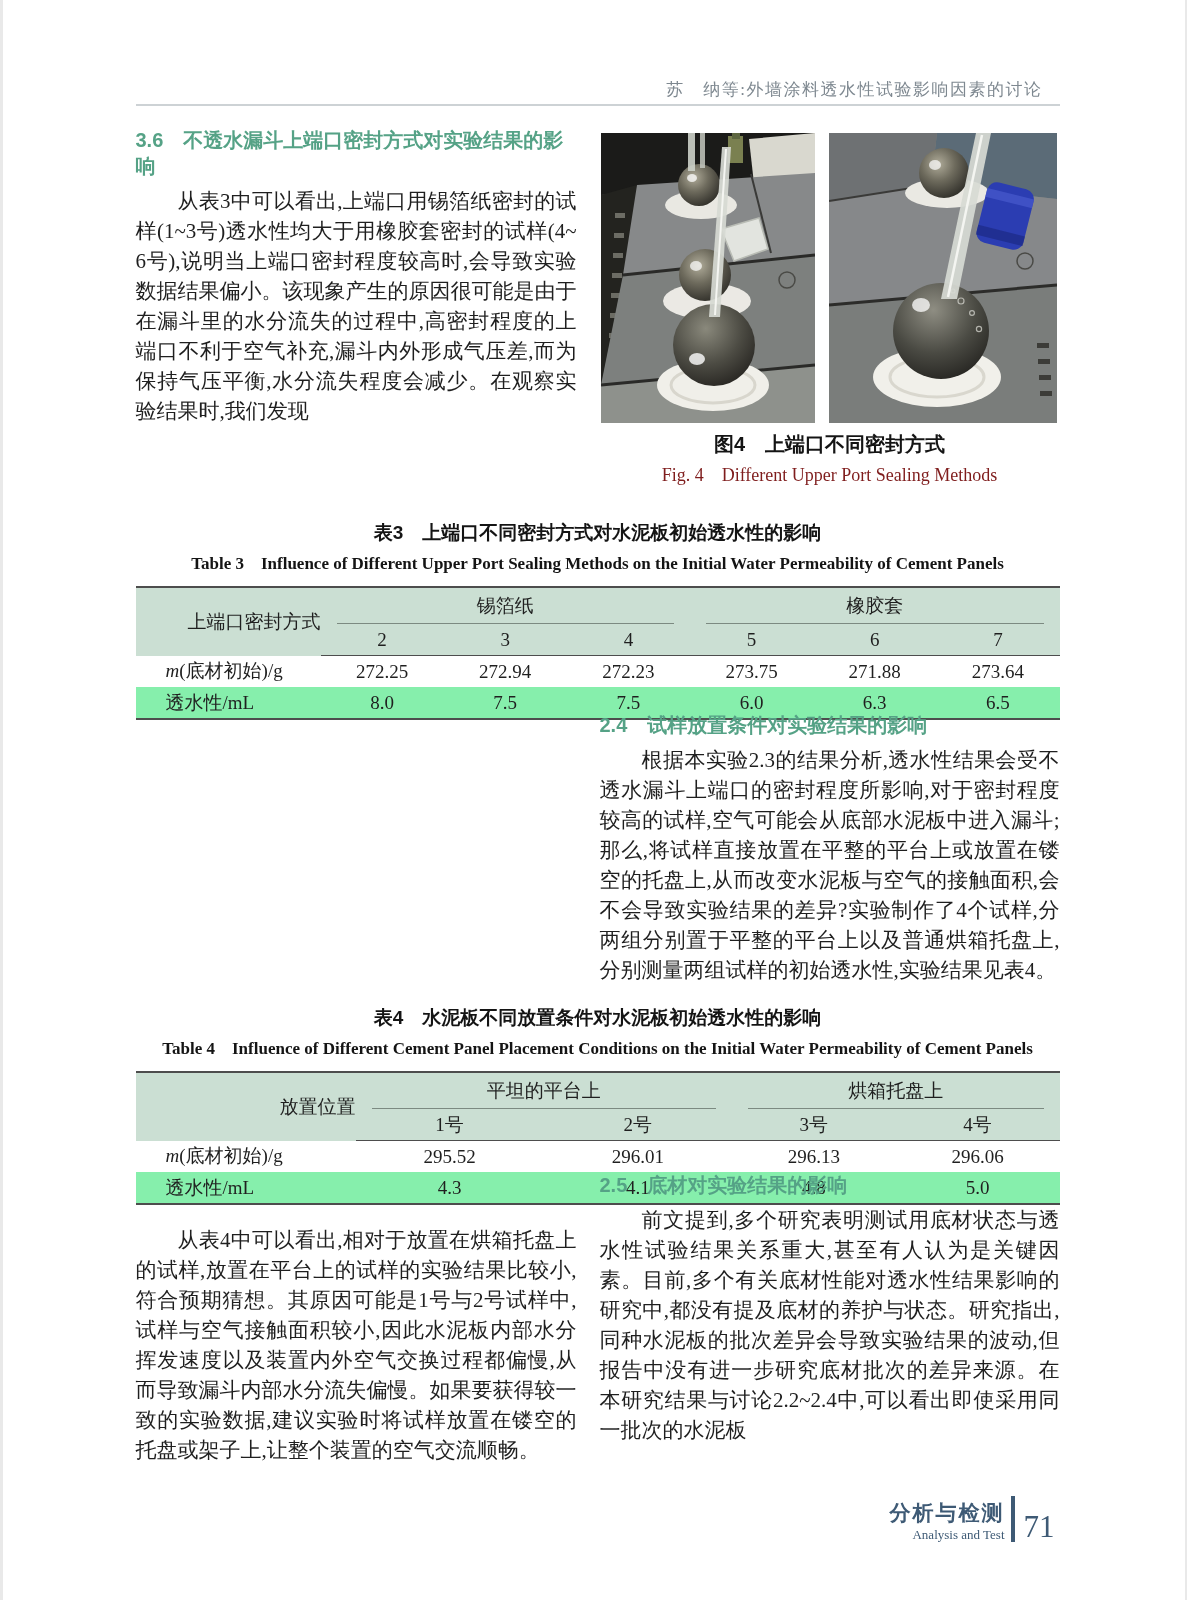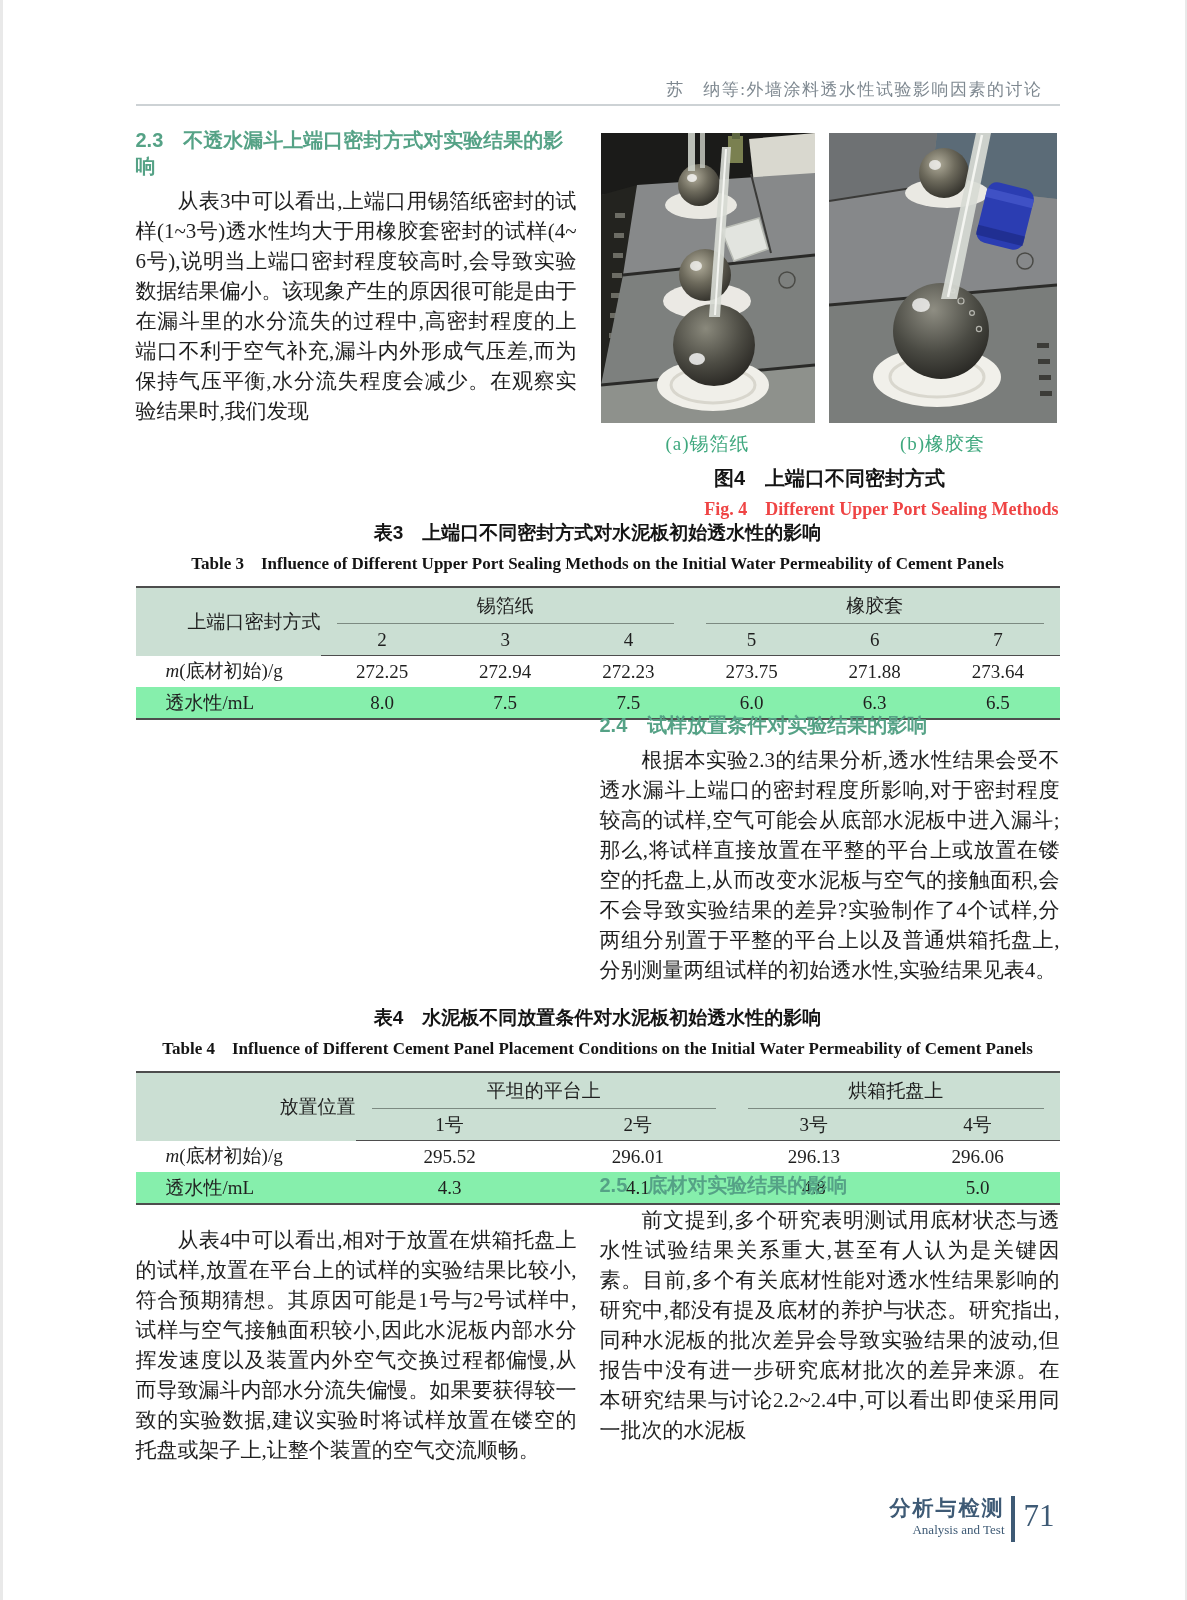"2.3 不透水漏斗上端口密封方式对实验结果的影响" h3.sec-heading { text: 2.3 -> 3.6 }
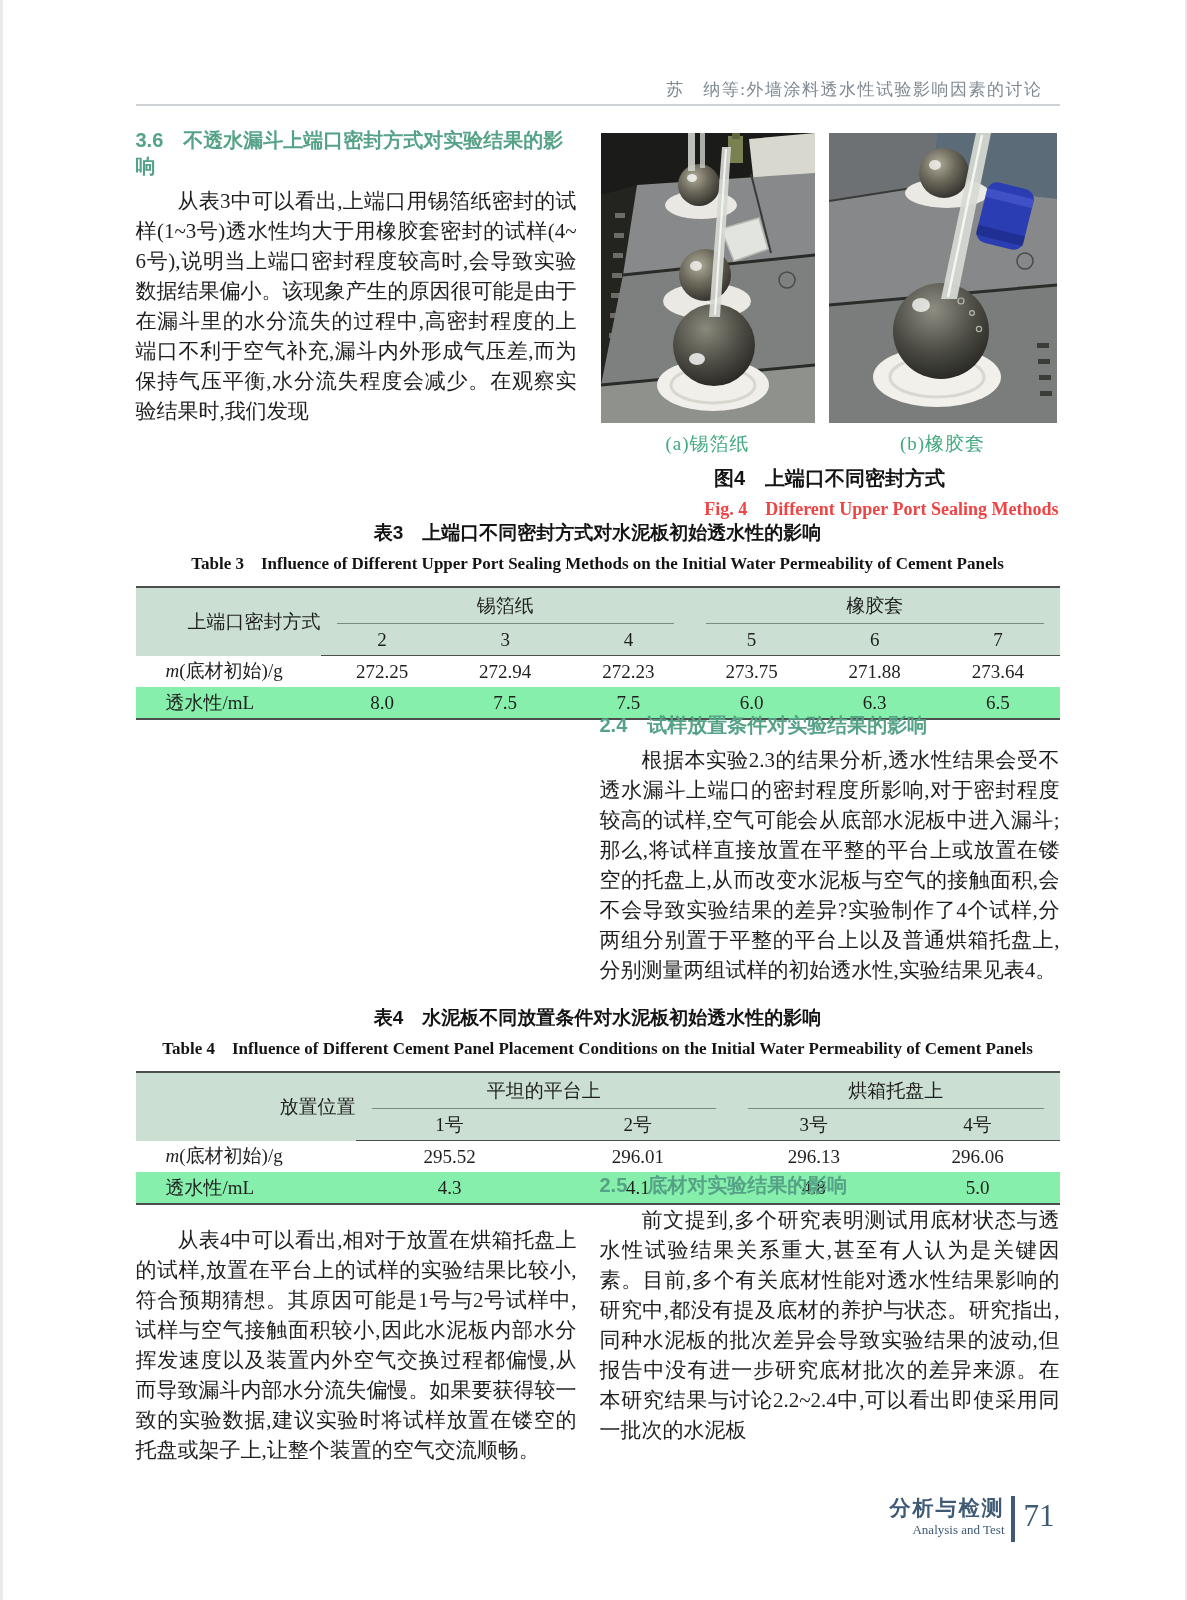"(a)锡箔纸" div.photo-captions { html: <div> <div>(a)锡箔纸</div> <div>(b)橡胶套</div> </div> -> none }
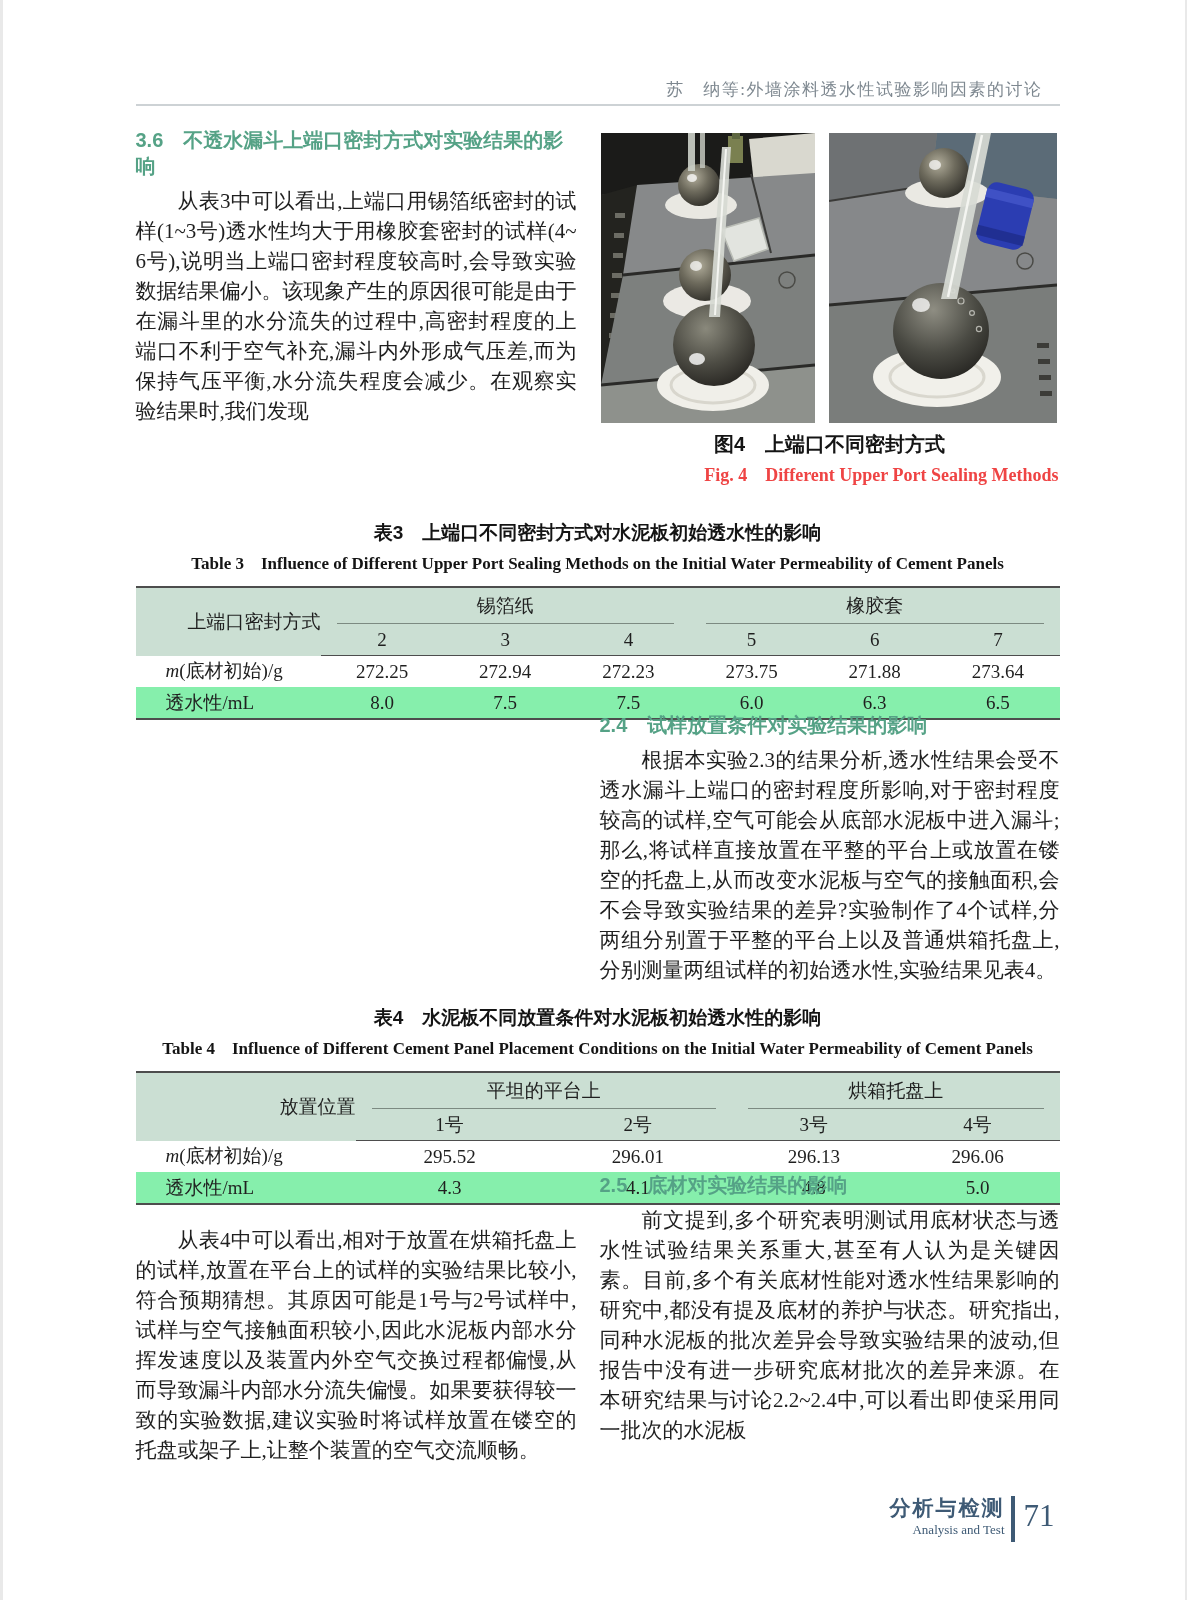"Fig. 4 Different Upper Port" .fig-title-en { color: #ef4444 -> #7f1d1d; font-weight: bold -> normal; text-align: right -> center }
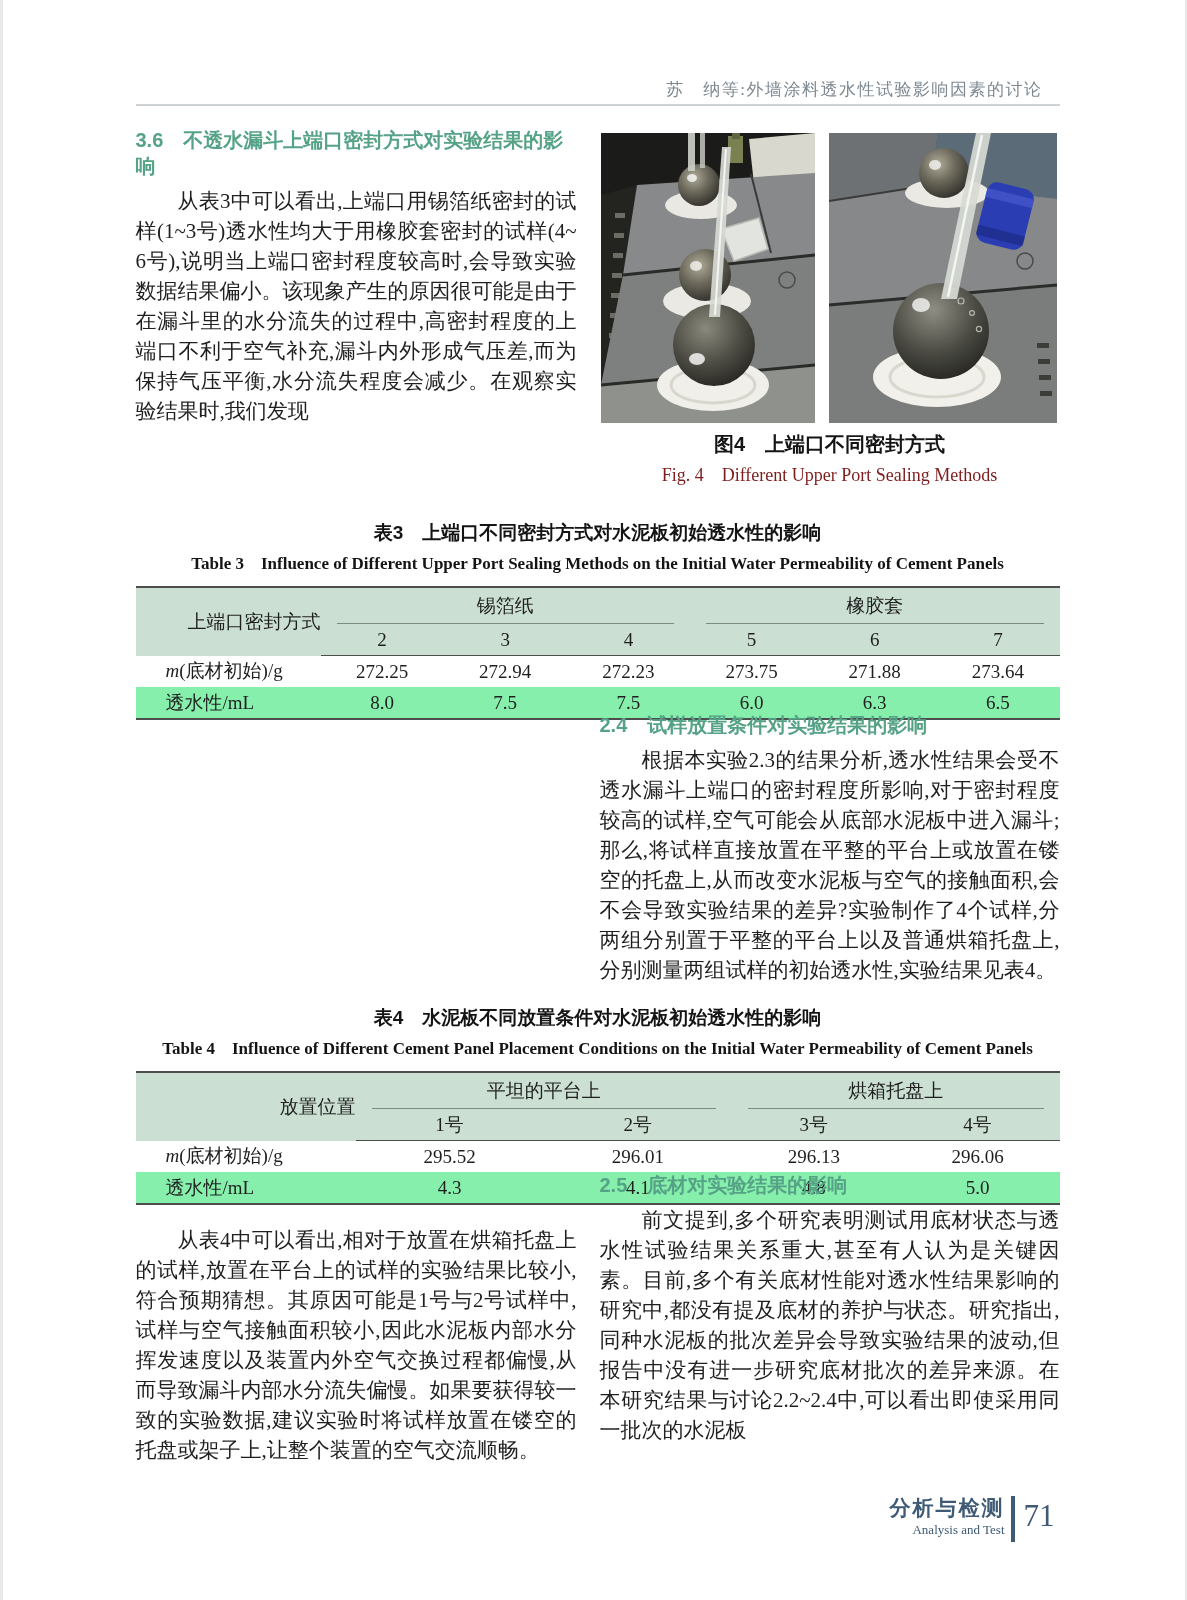"分析与检测" .footer { align-items: flex-start -> flex-end }
